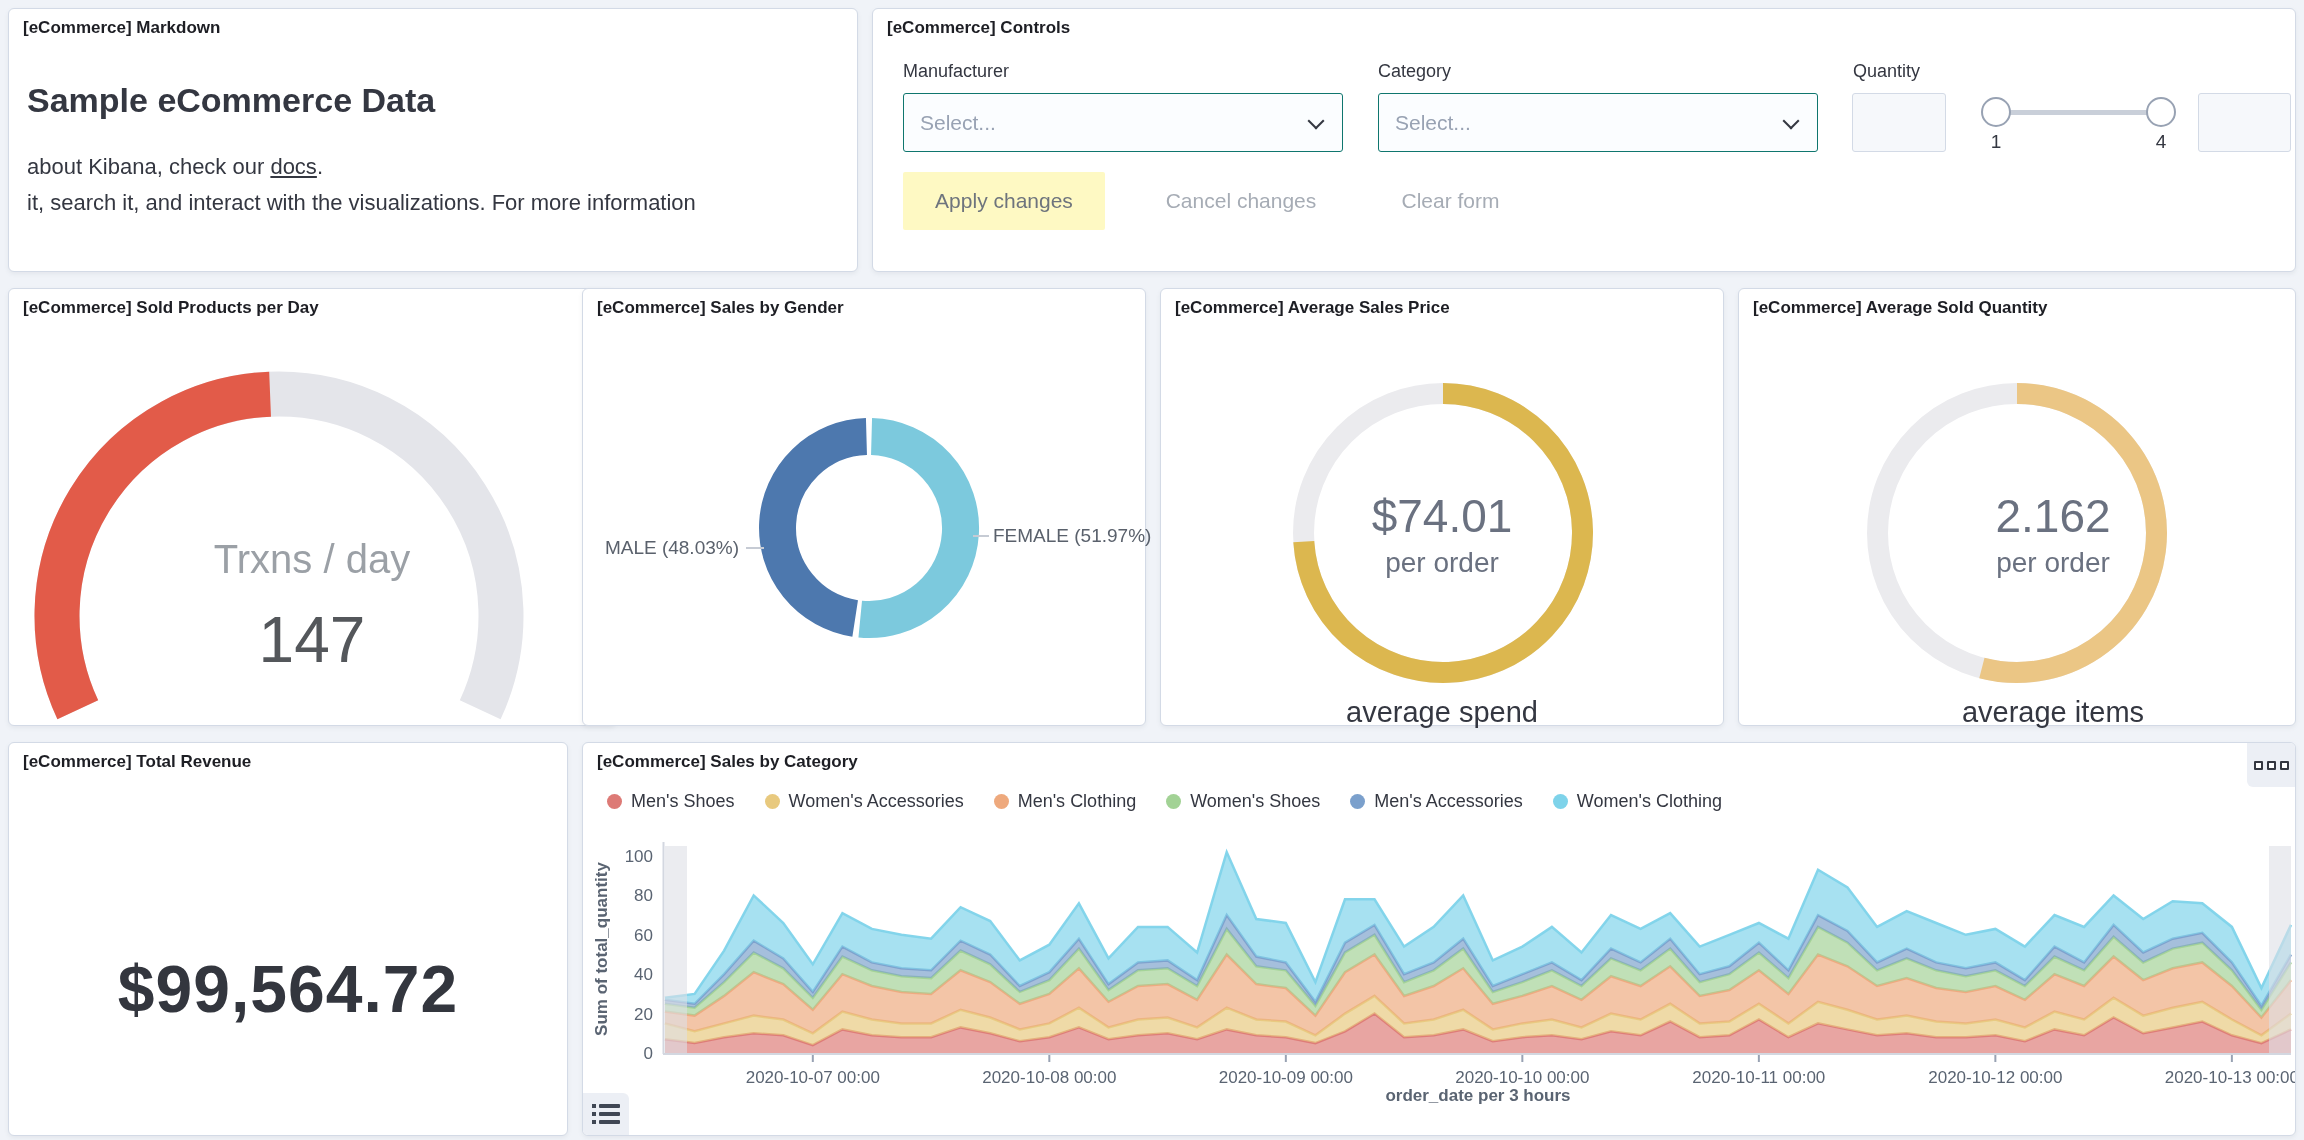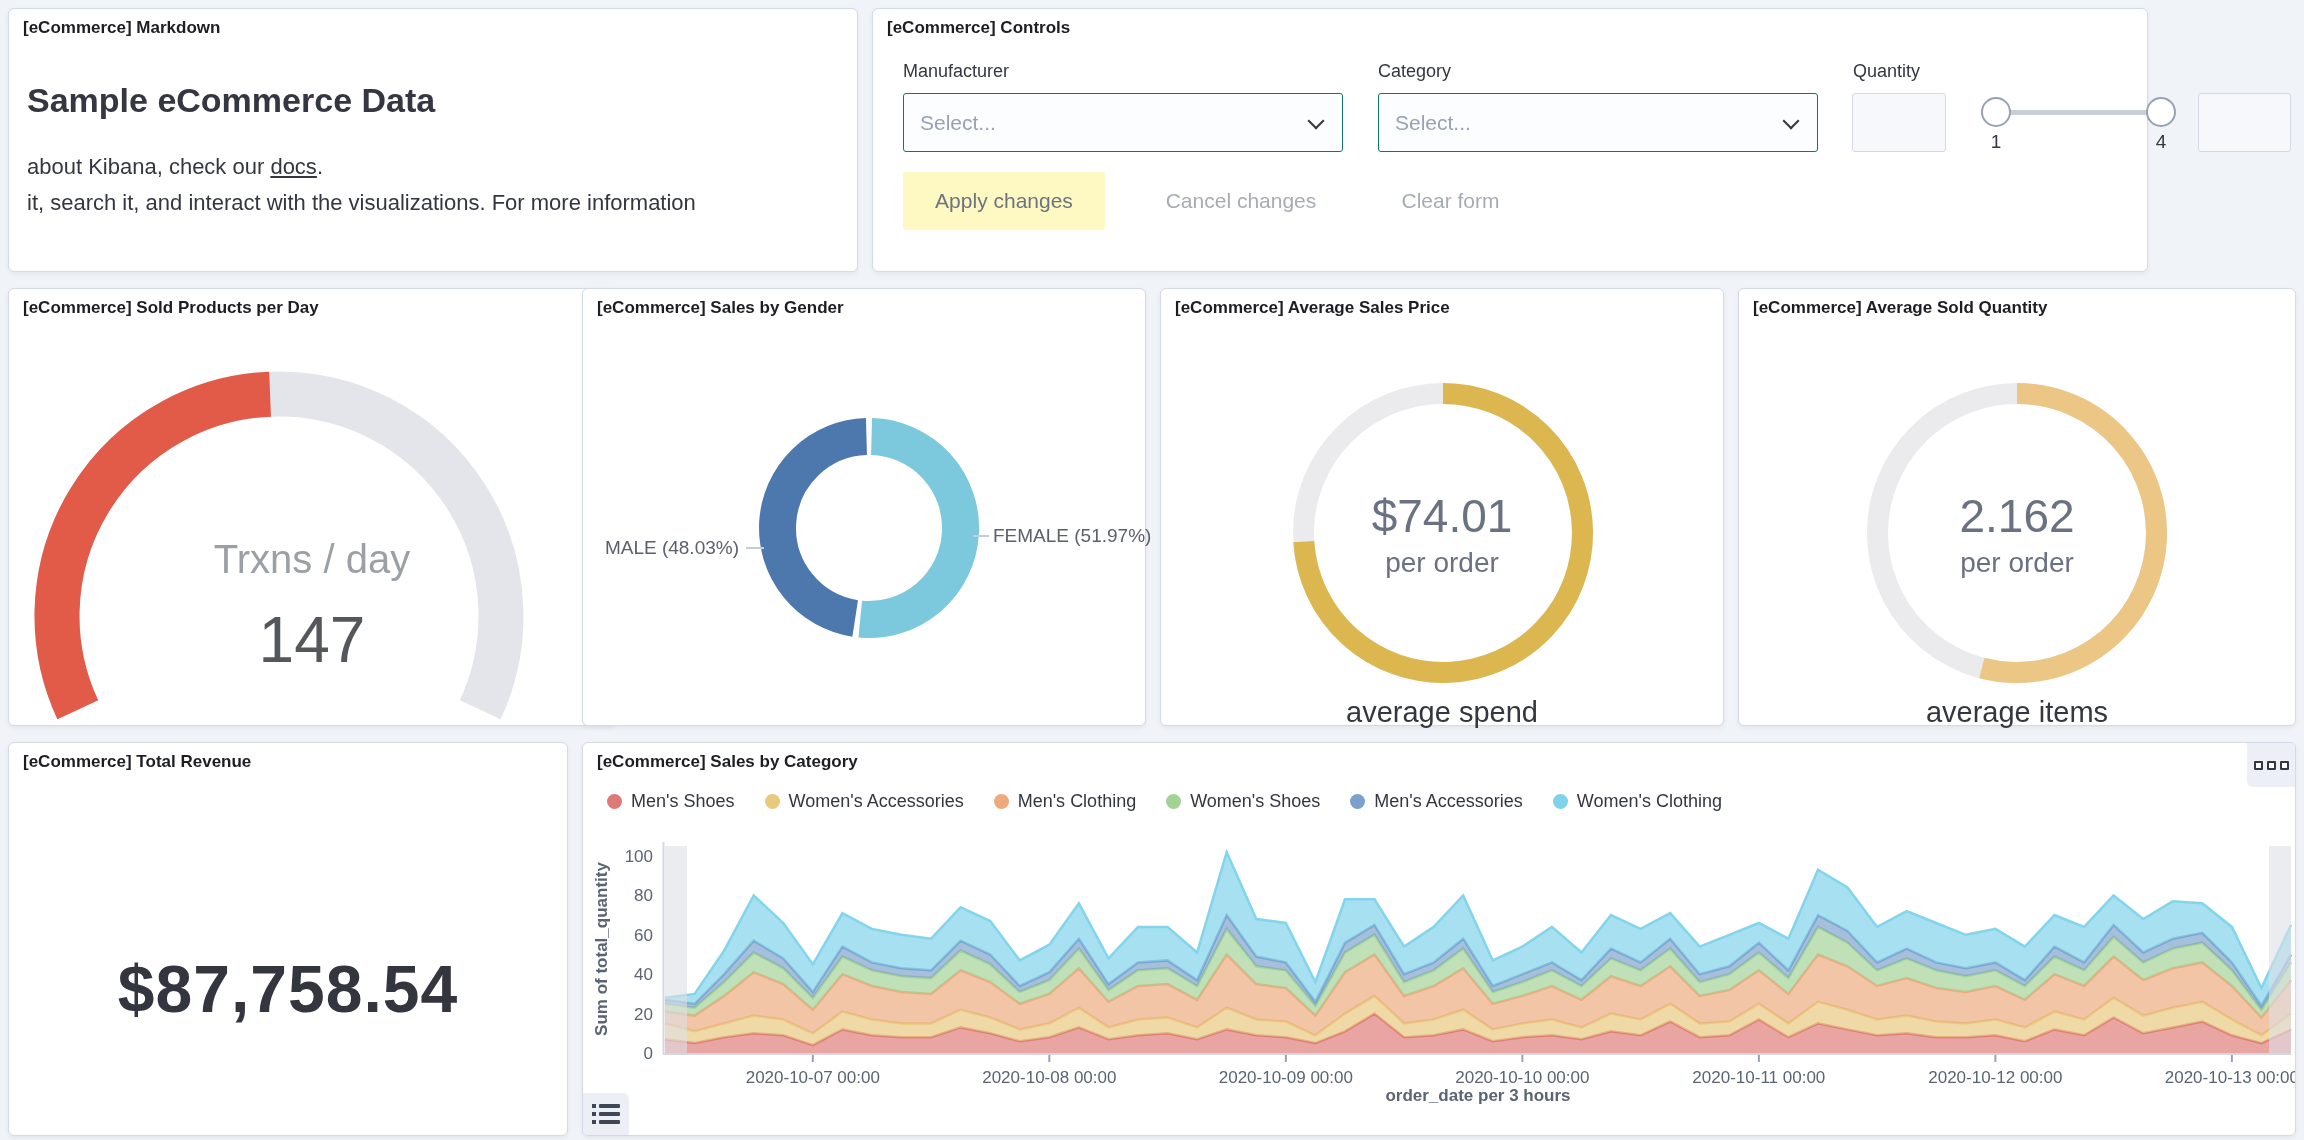"[eCommerce] Controls" section.panel { width: 1276px -> 1424px }
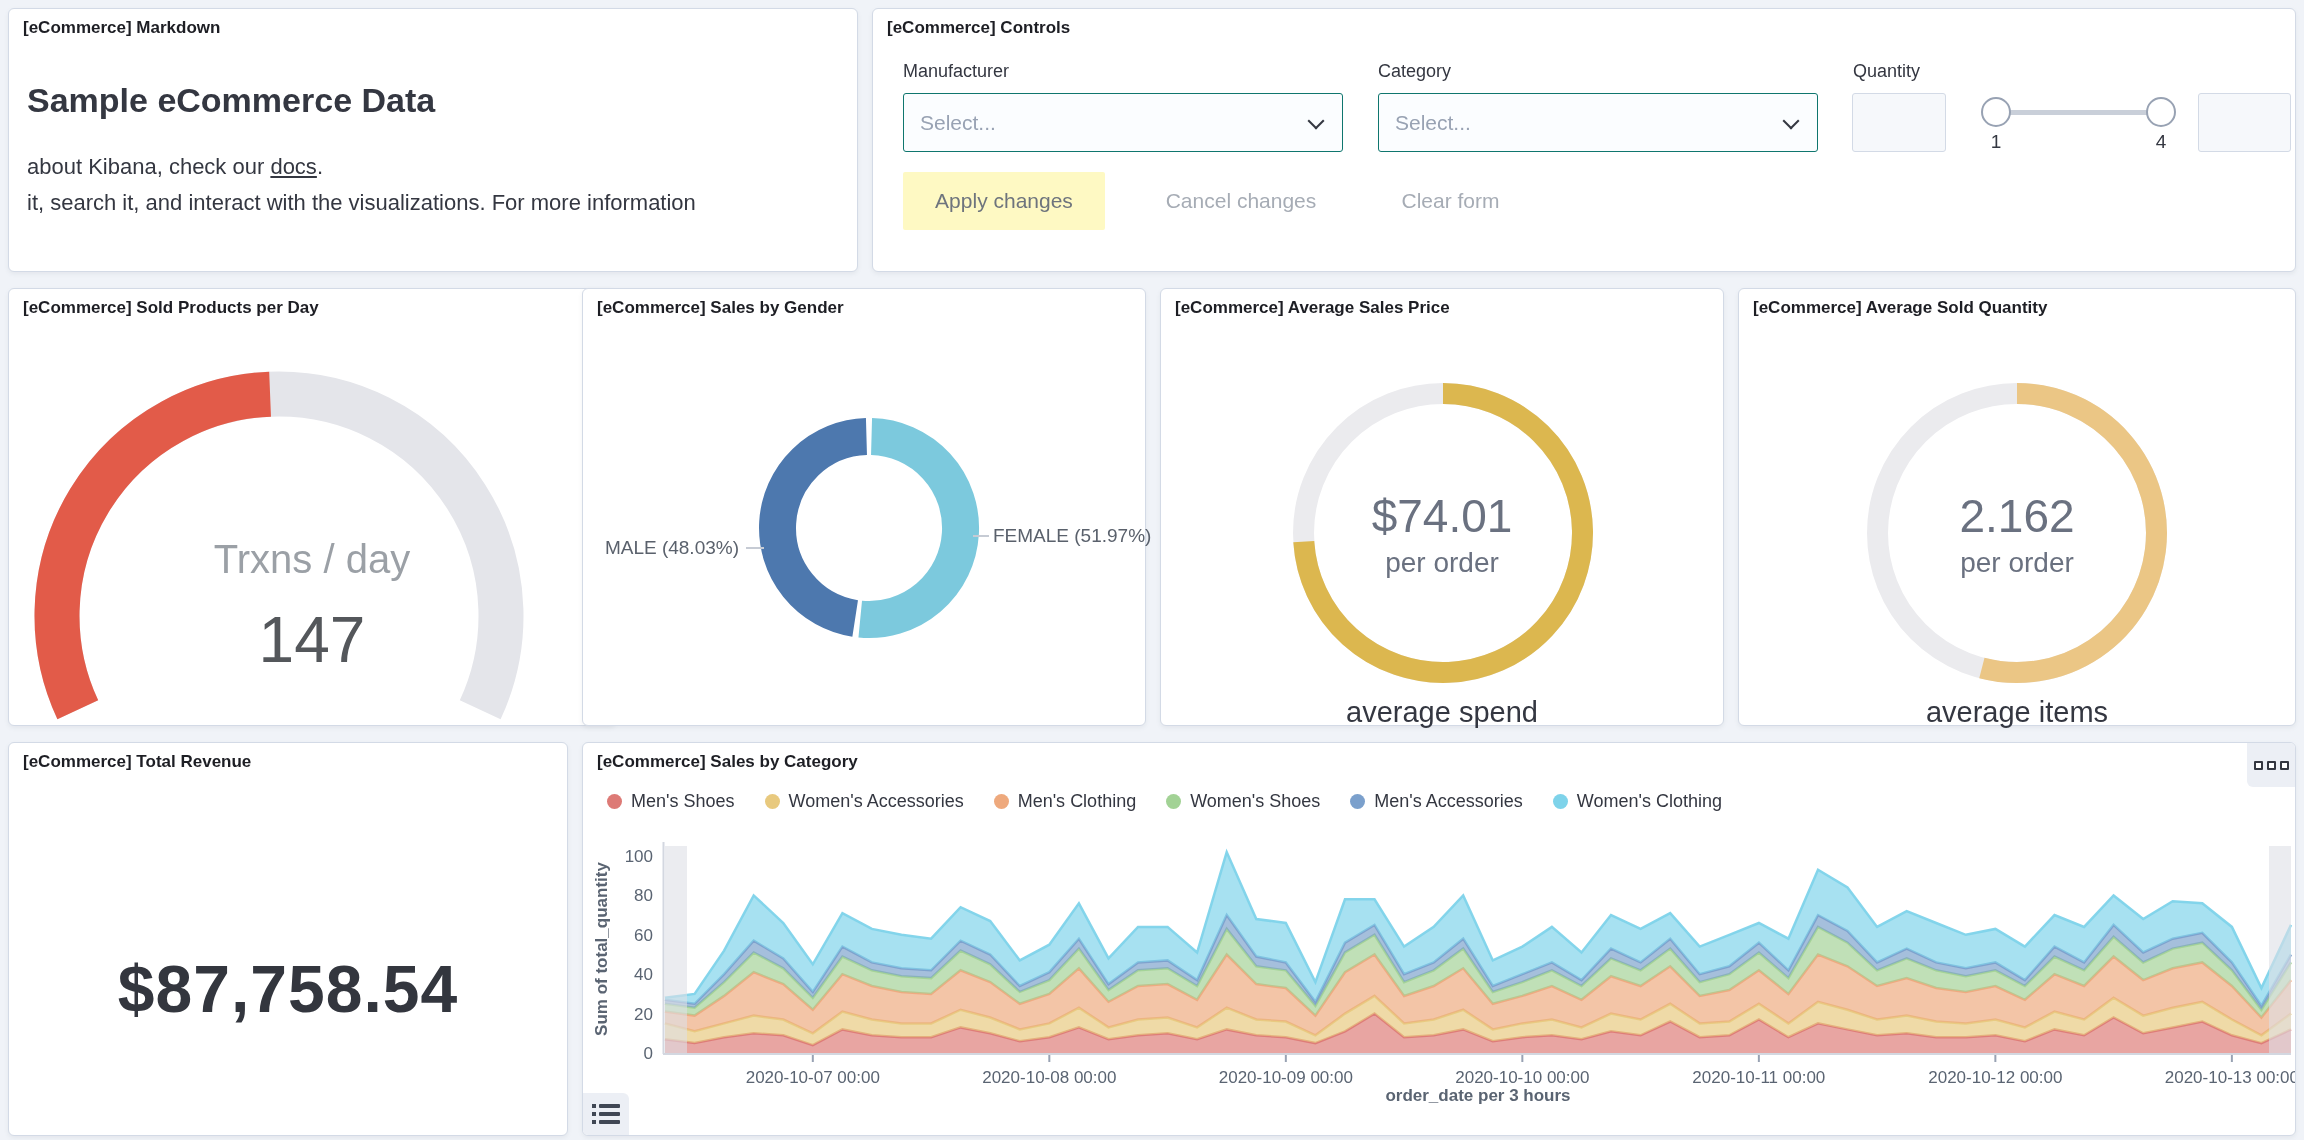"[eCommerce] Average Sold Quantity" section.panel { padding-left: none -> 36px }
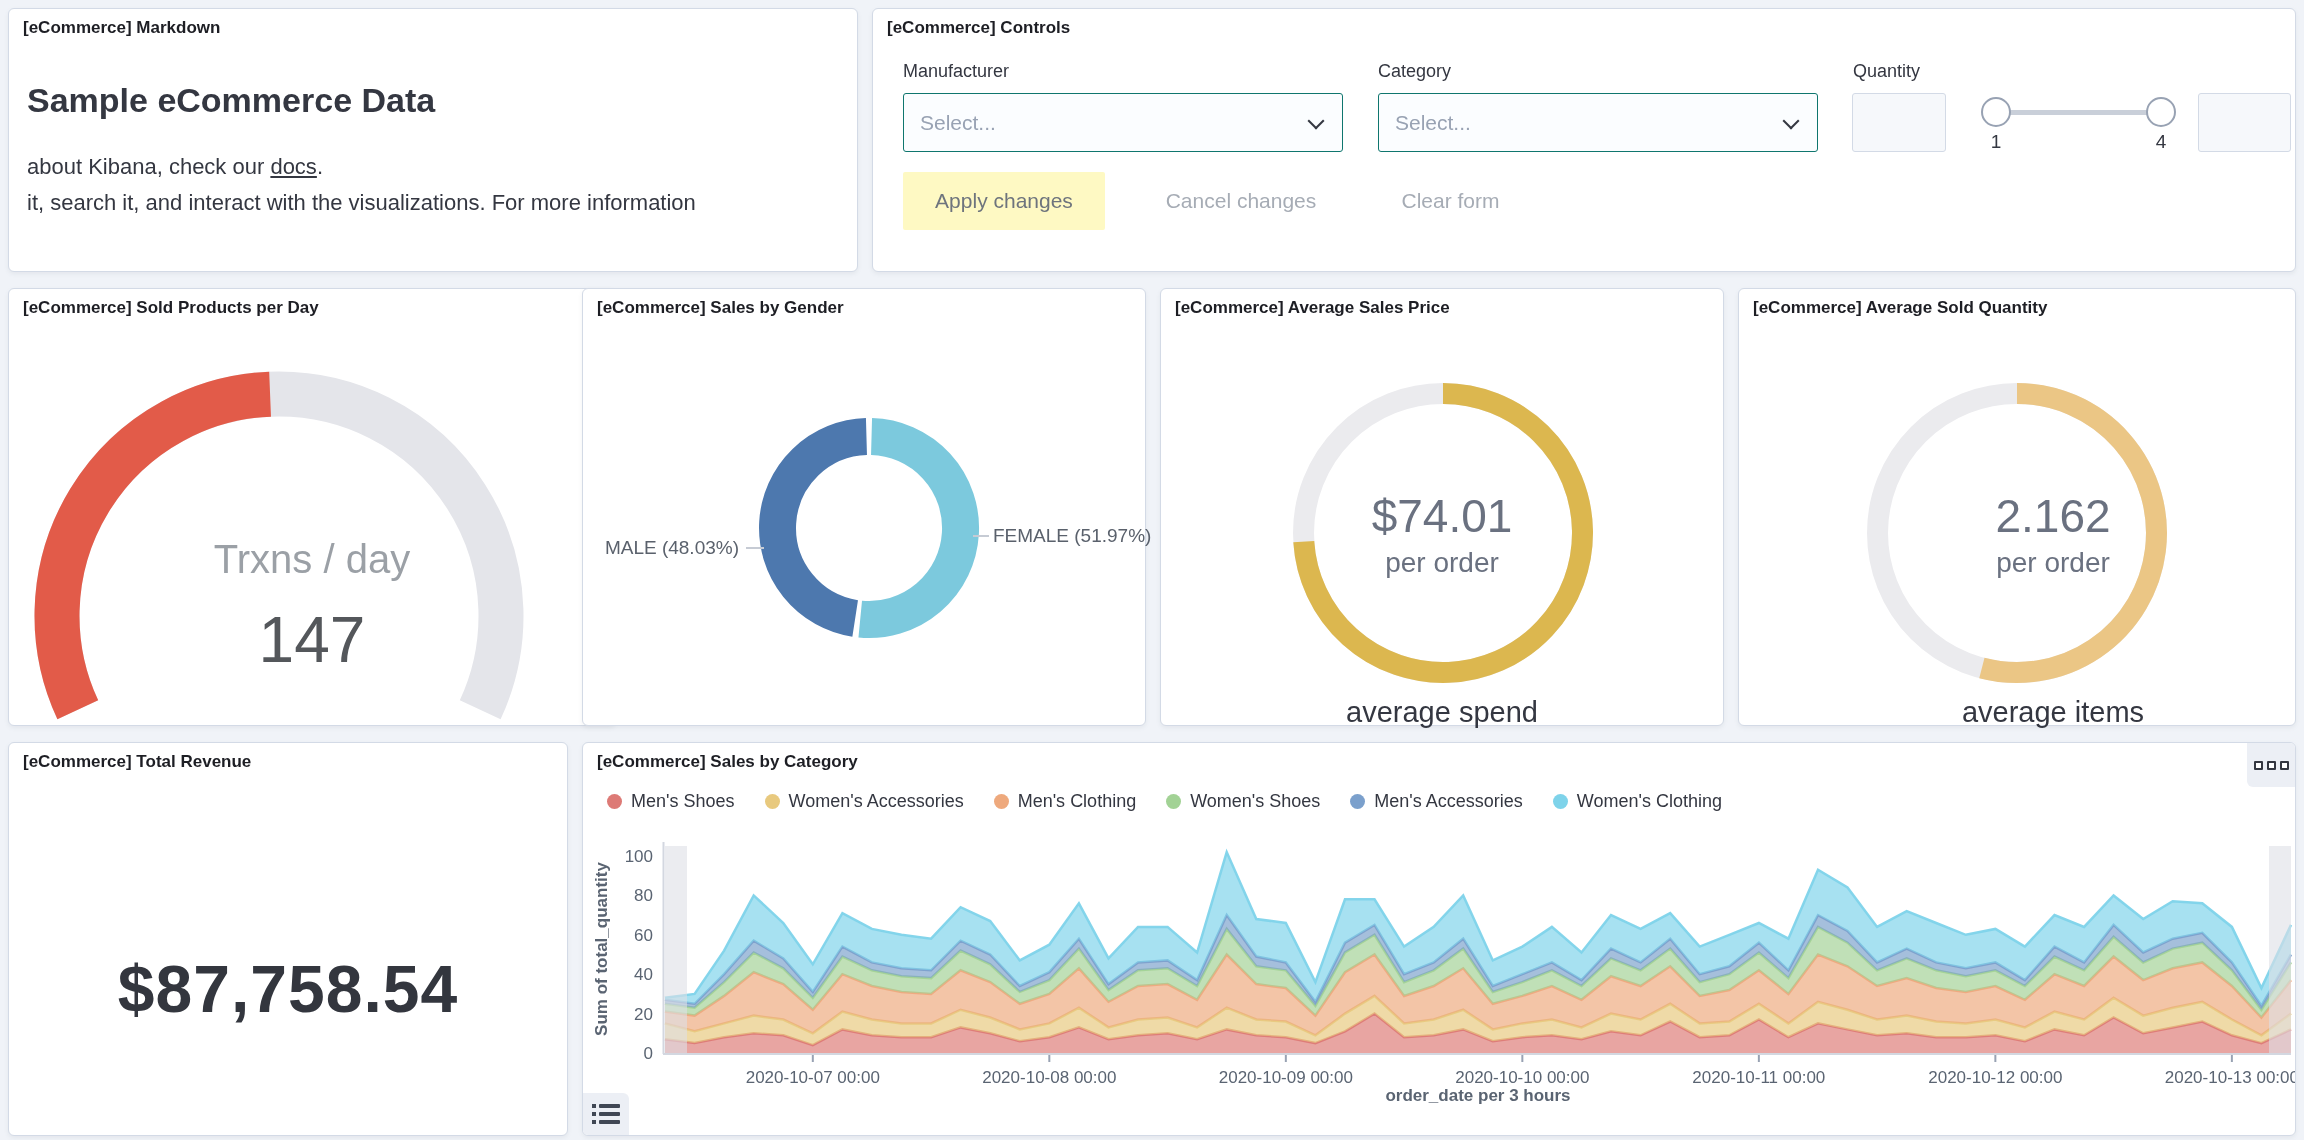"$87,758.54" div.center-line { text: $87,758.54 -> $99,564.72 }
